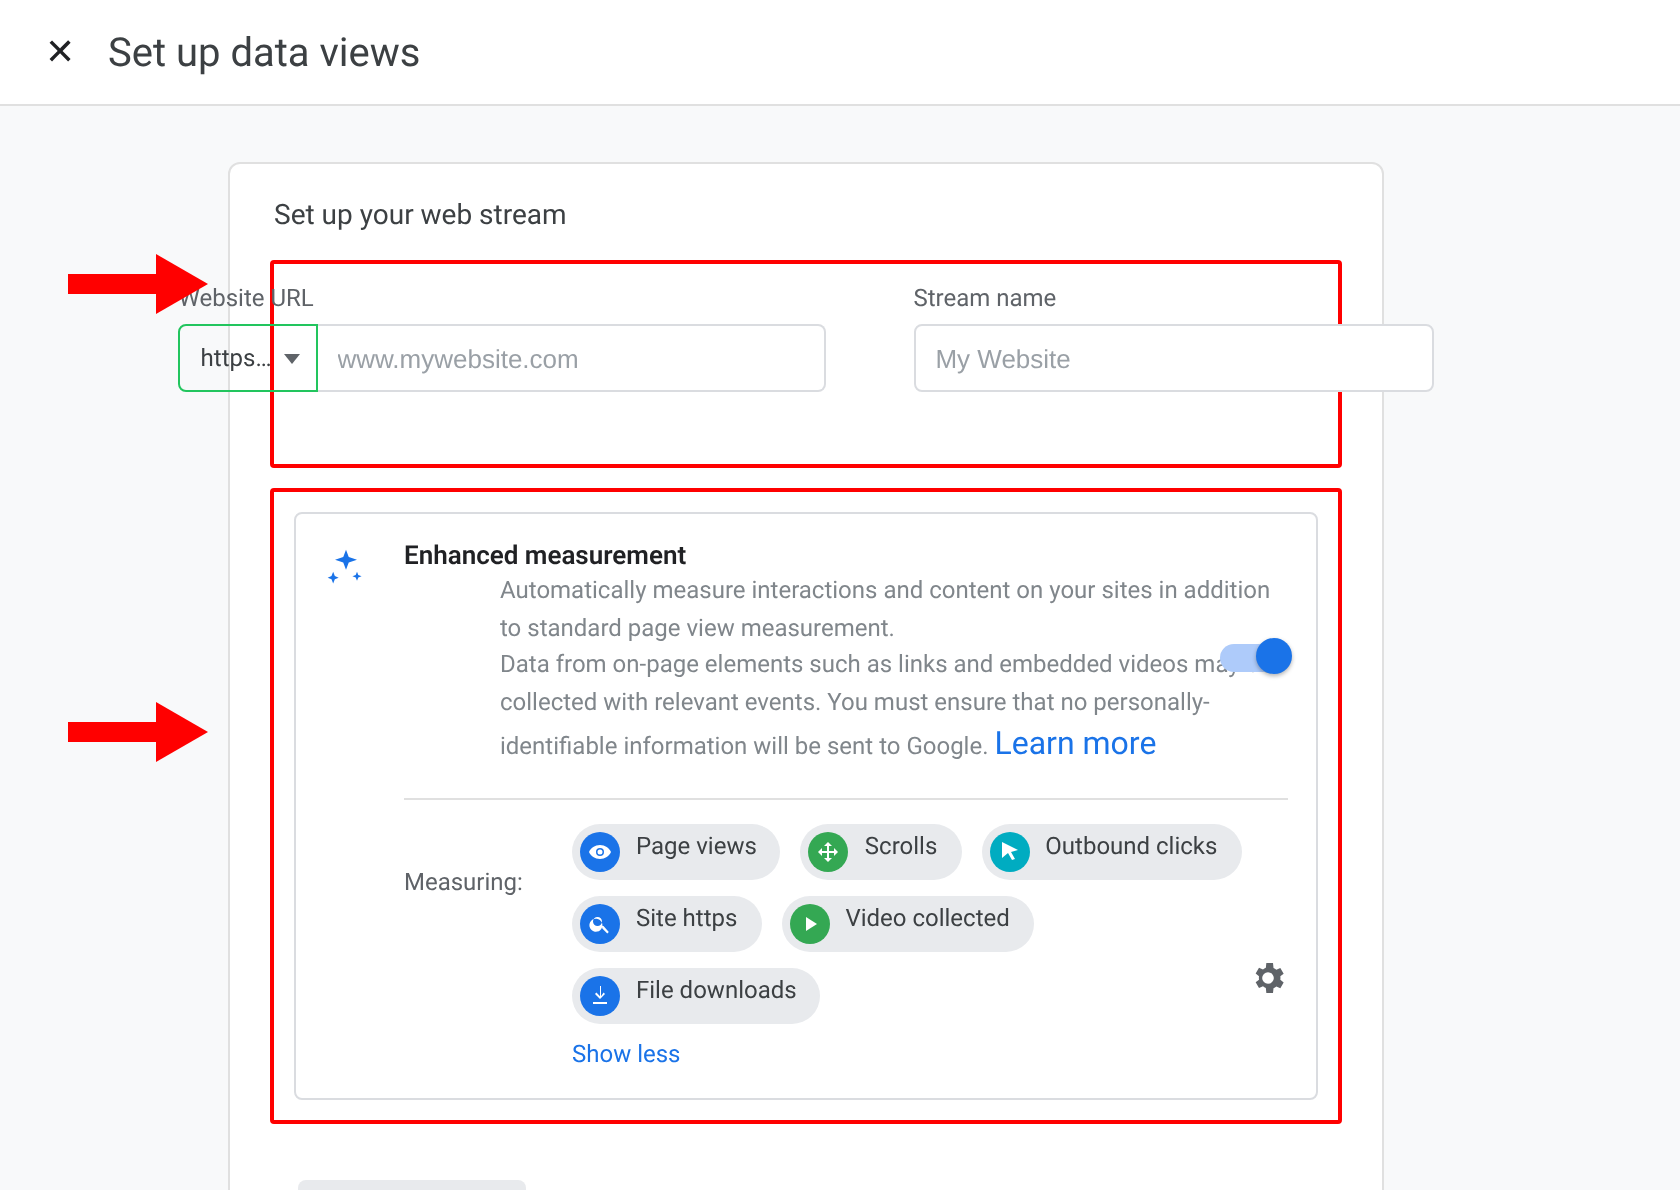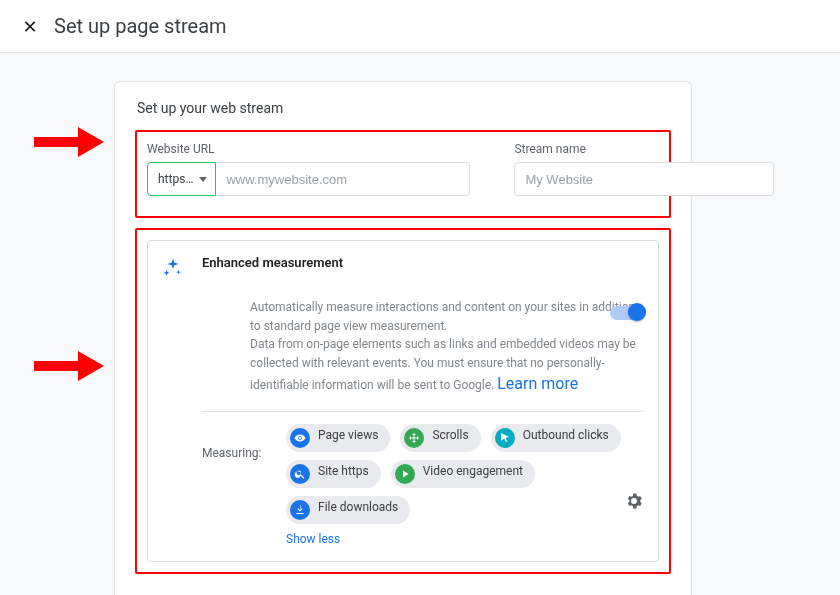"Set up page stream" div.title { text: page stream -> data views }
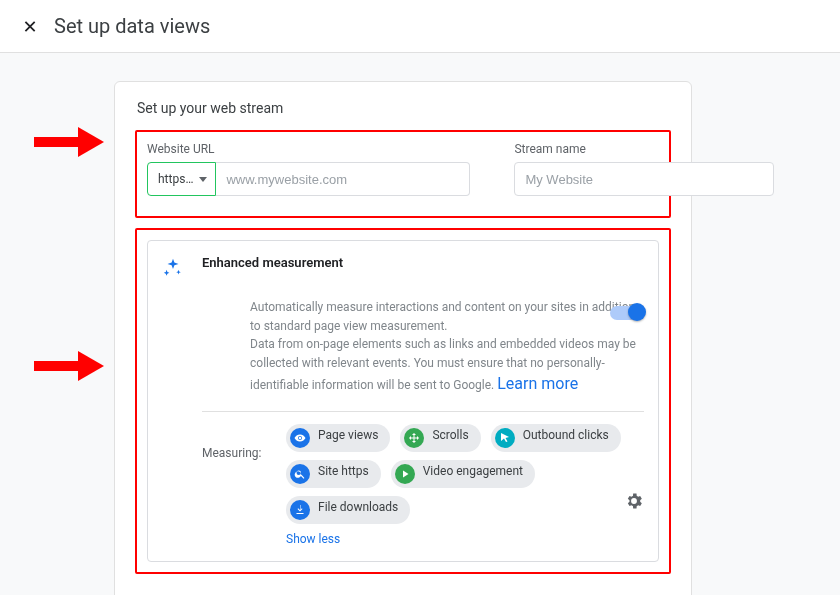"Website URL" .fields { justify-content: none -> center; margin-bottom: 10px -> 26px }
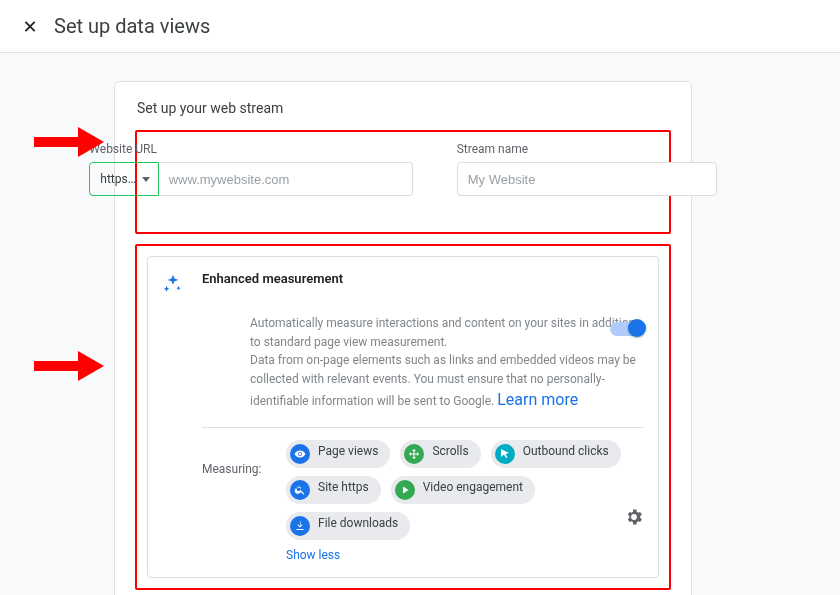"Enhanced measurement" .enh-title { margin-bottom: 28px -> 0 }
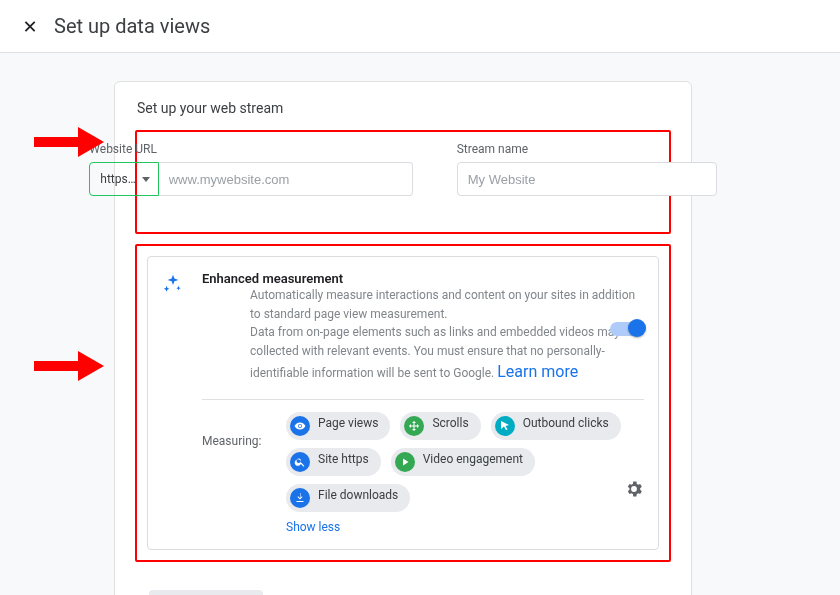"Video engagement" span { text: engagement -> collected }
